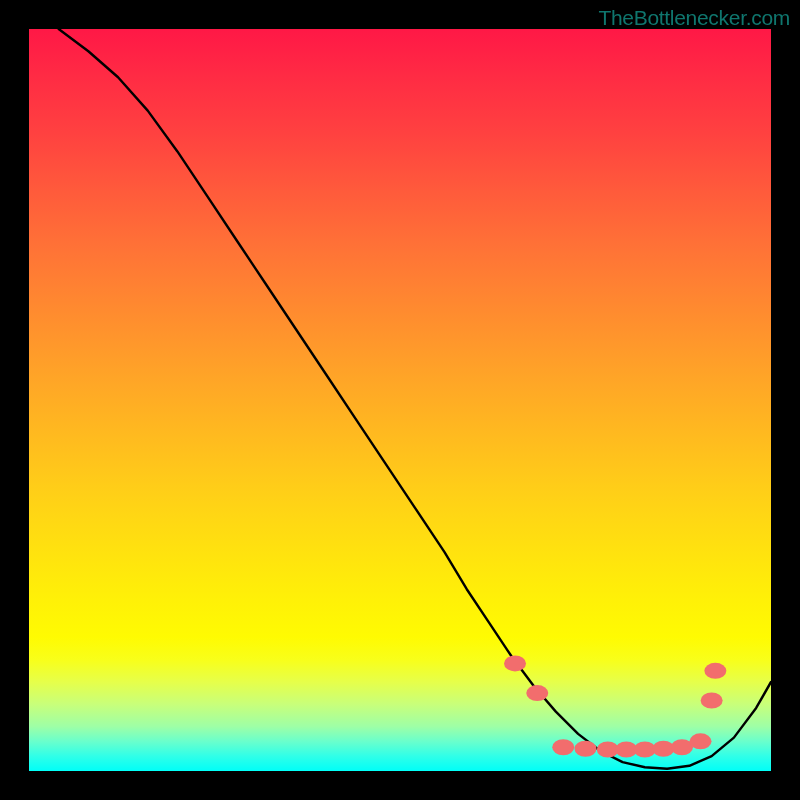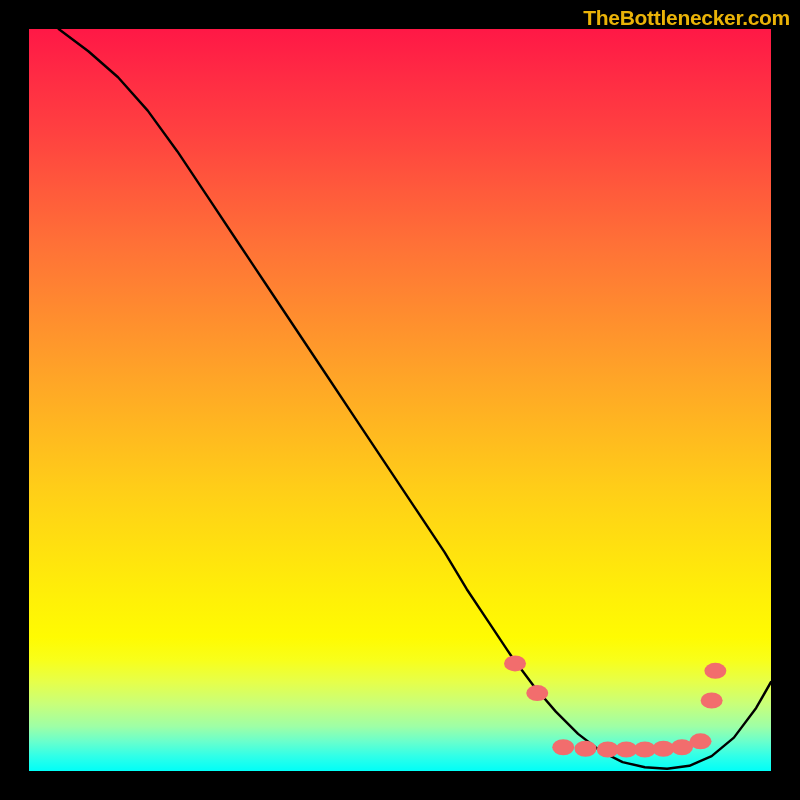"TheBottlenecker.com" .watermark { color: #eab308 -> #0f766e; font-weight: 700 -> 400 }
